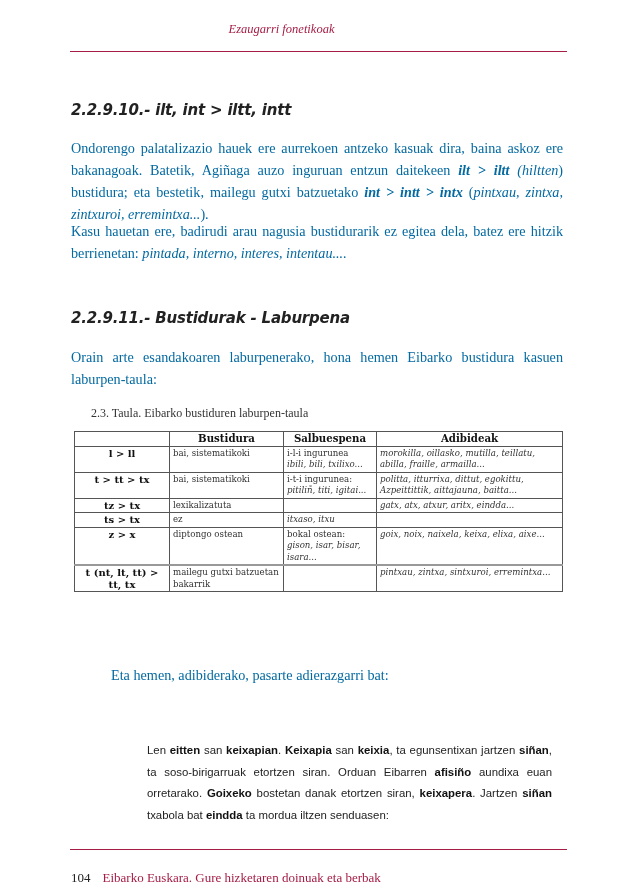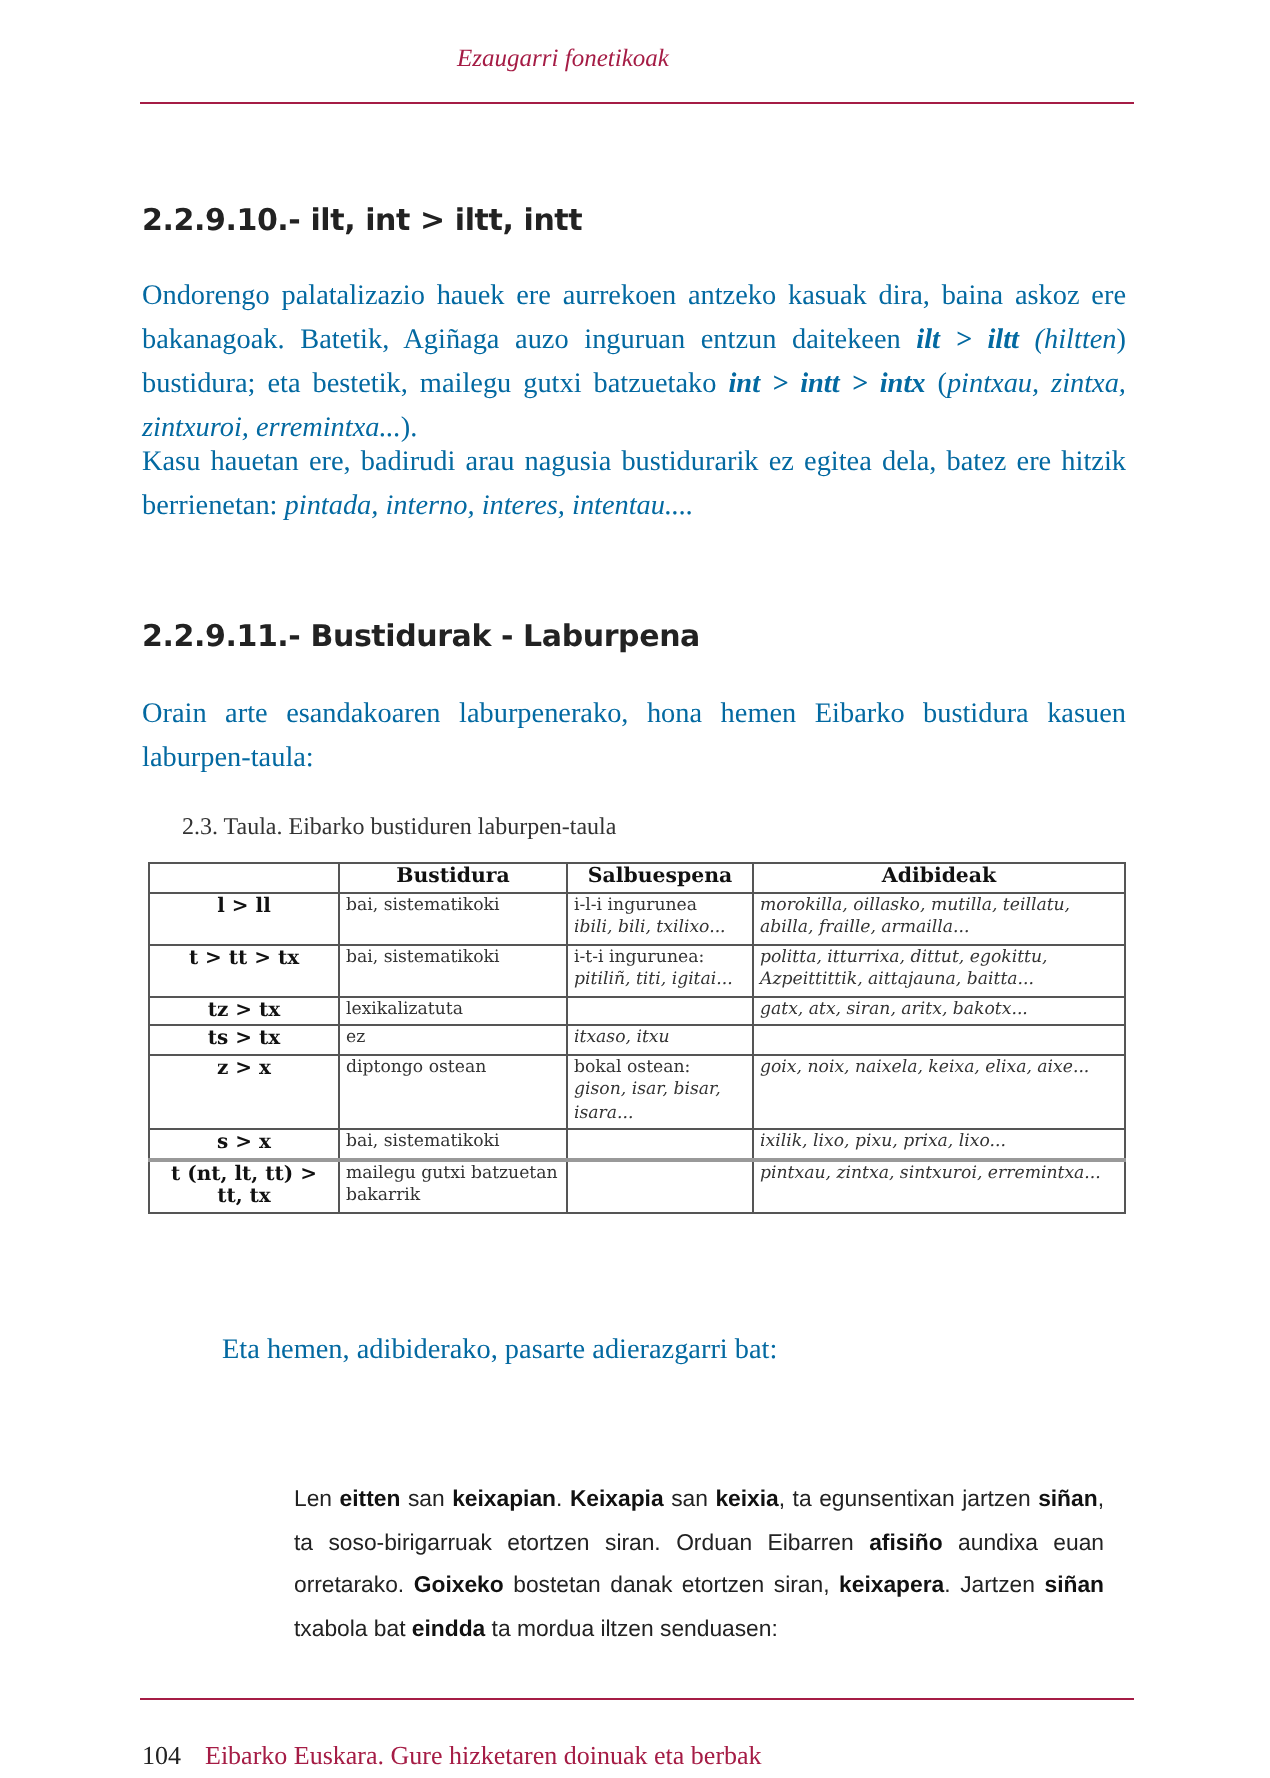"2.2.9.10.- ilt, int > iltt," h2 { font-style: none -> italic }
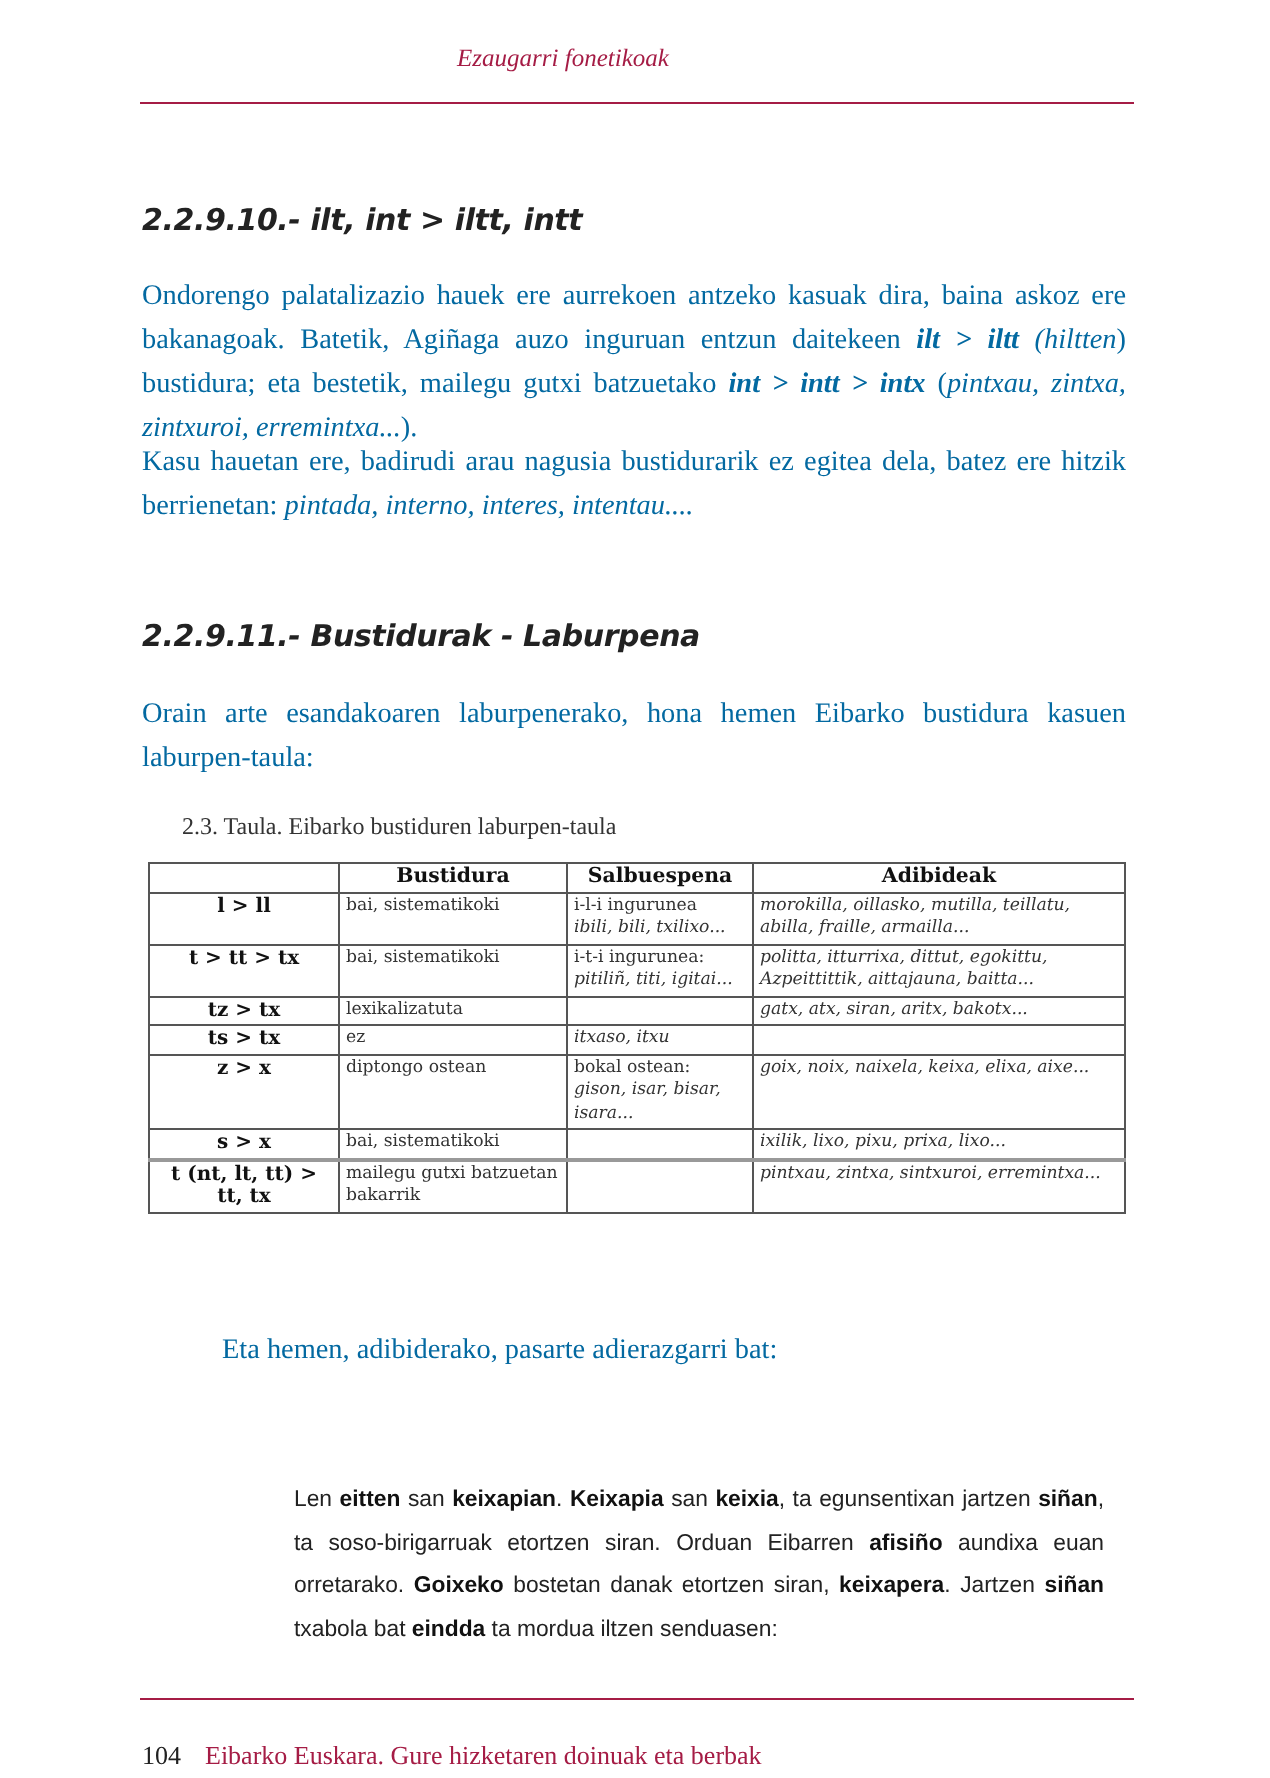"gatx, atx, siran, aritx, bakotx..." td.it { text: siran, aritx, bakotx -> atxur, aritx, eindda }
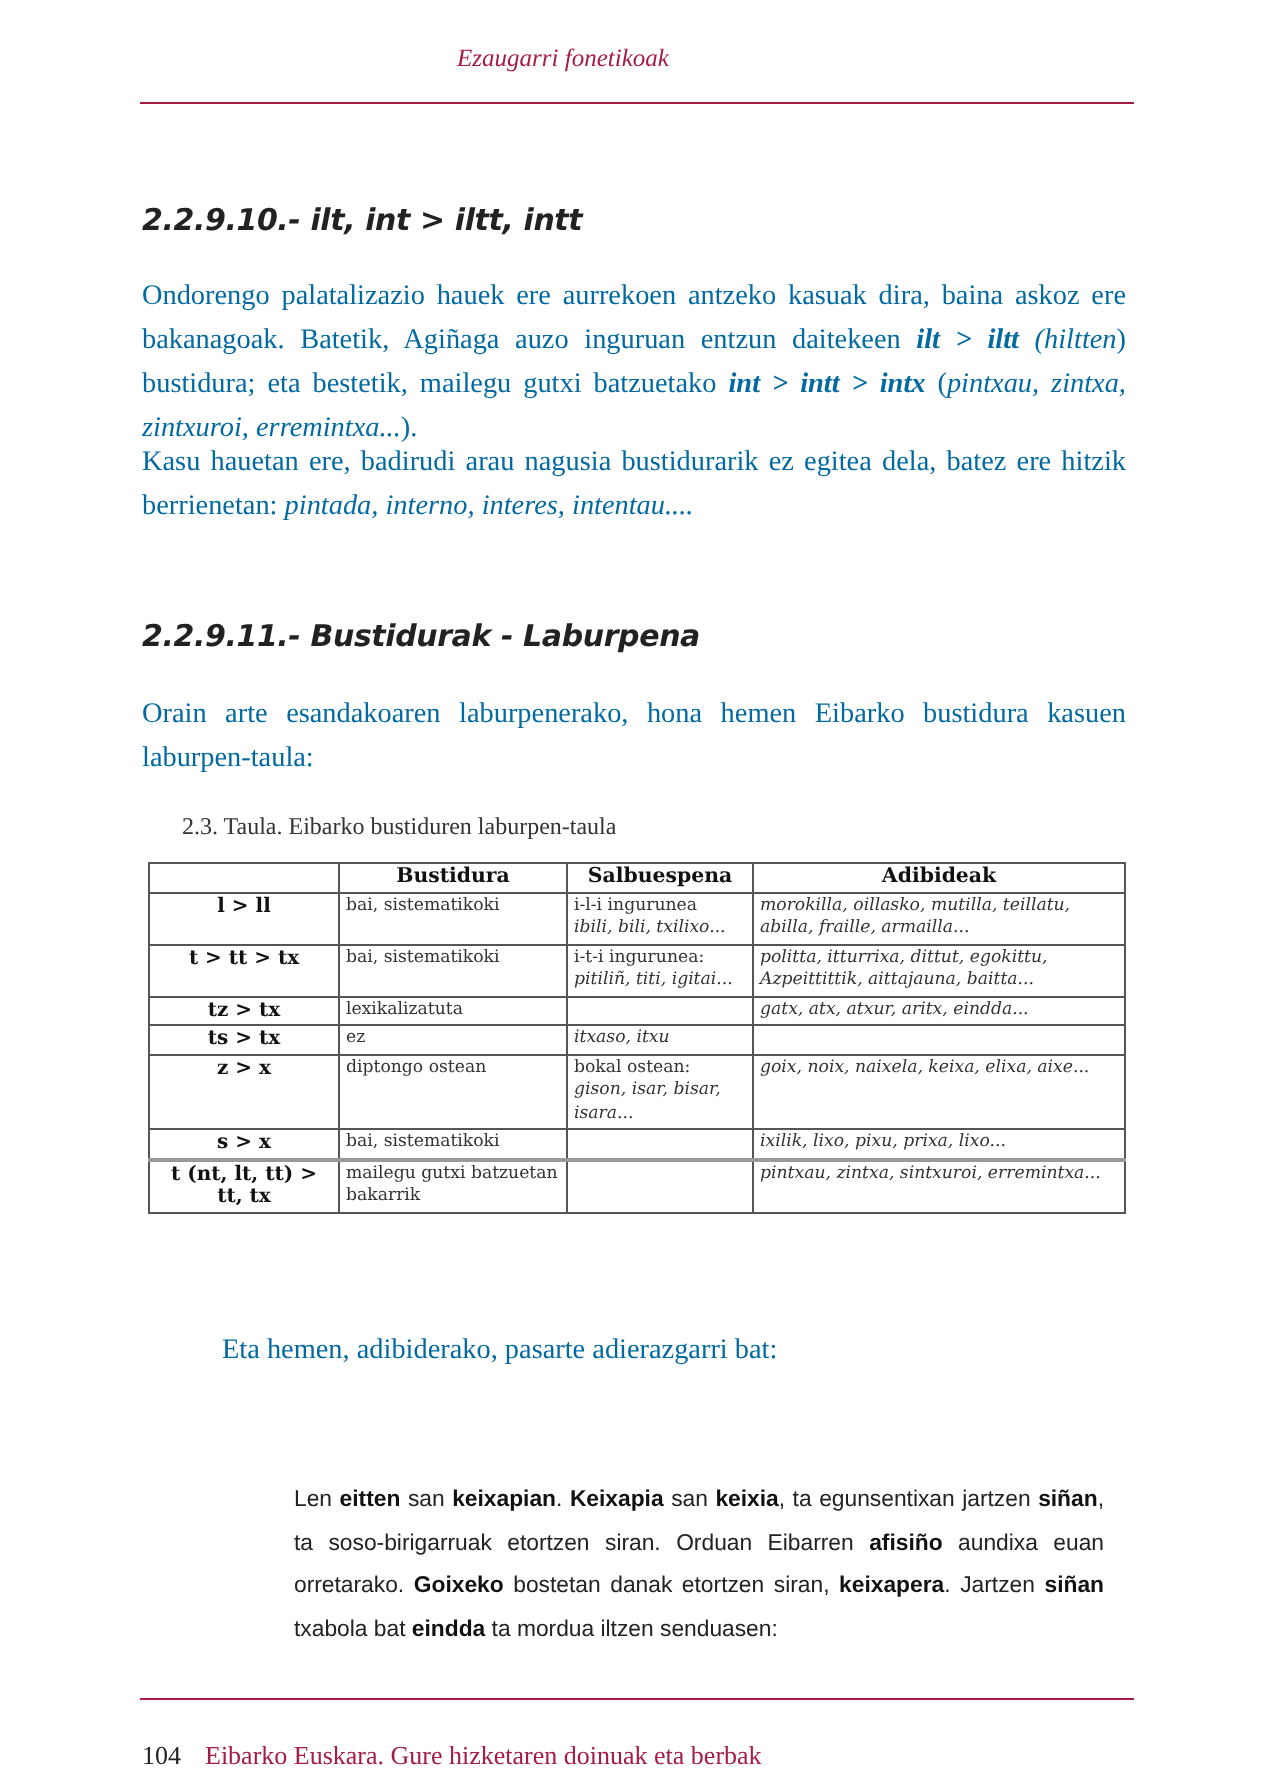"s > x" tr { html: <tr> <td>s &gt; x</td> <td>bai, sistematikoki</td> <td></td> <td>ixilik, lixo, pixu, prixa, lixo...</td> </tr> -> none }
